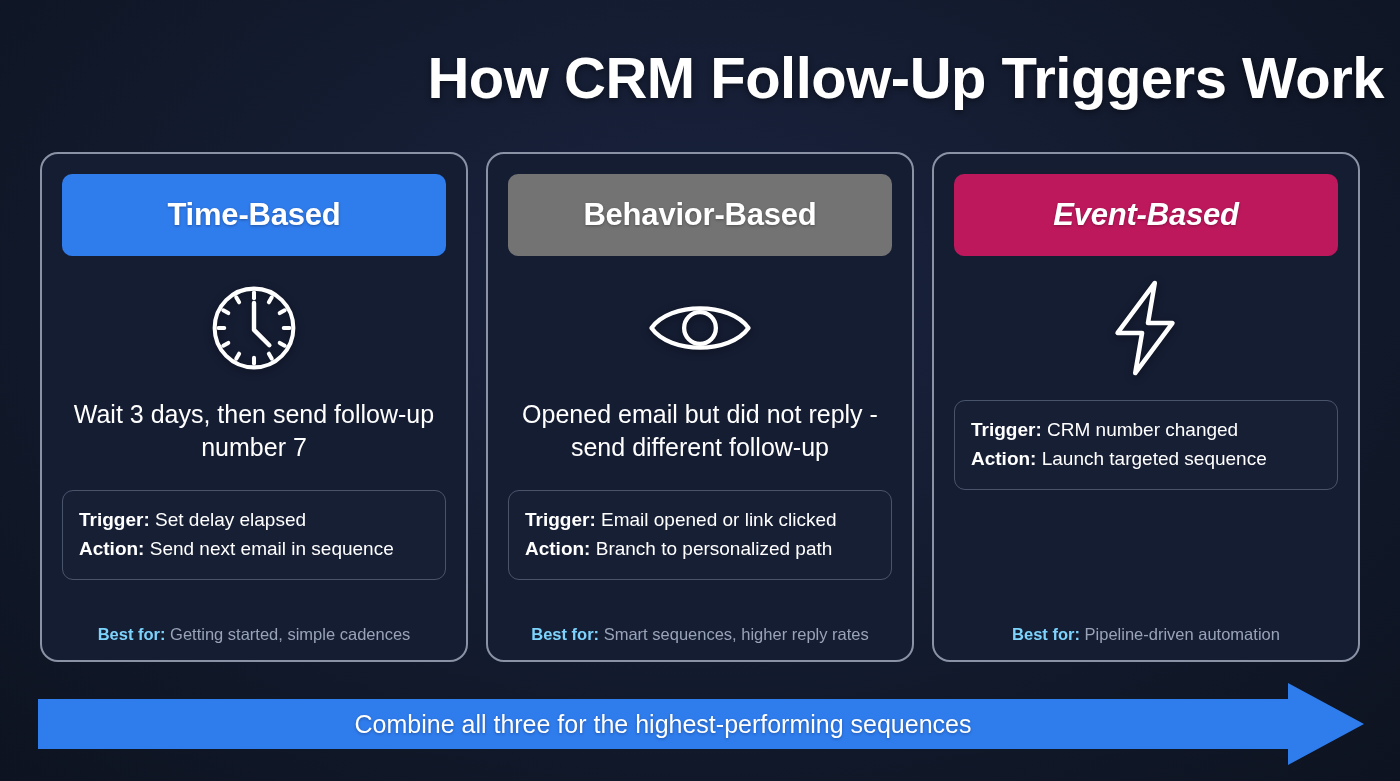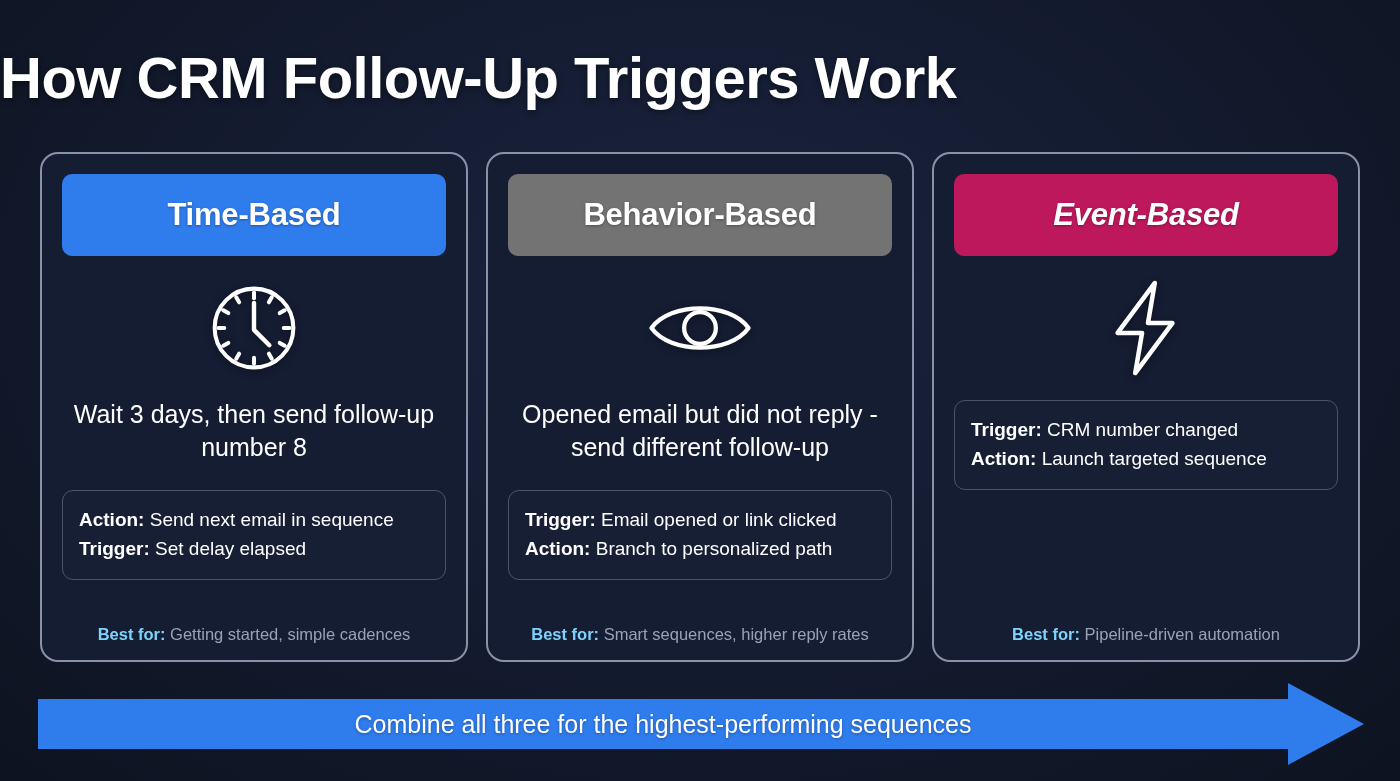"How CRM Follow-Up Triggers Work" .page-title { text-align: left -> right }
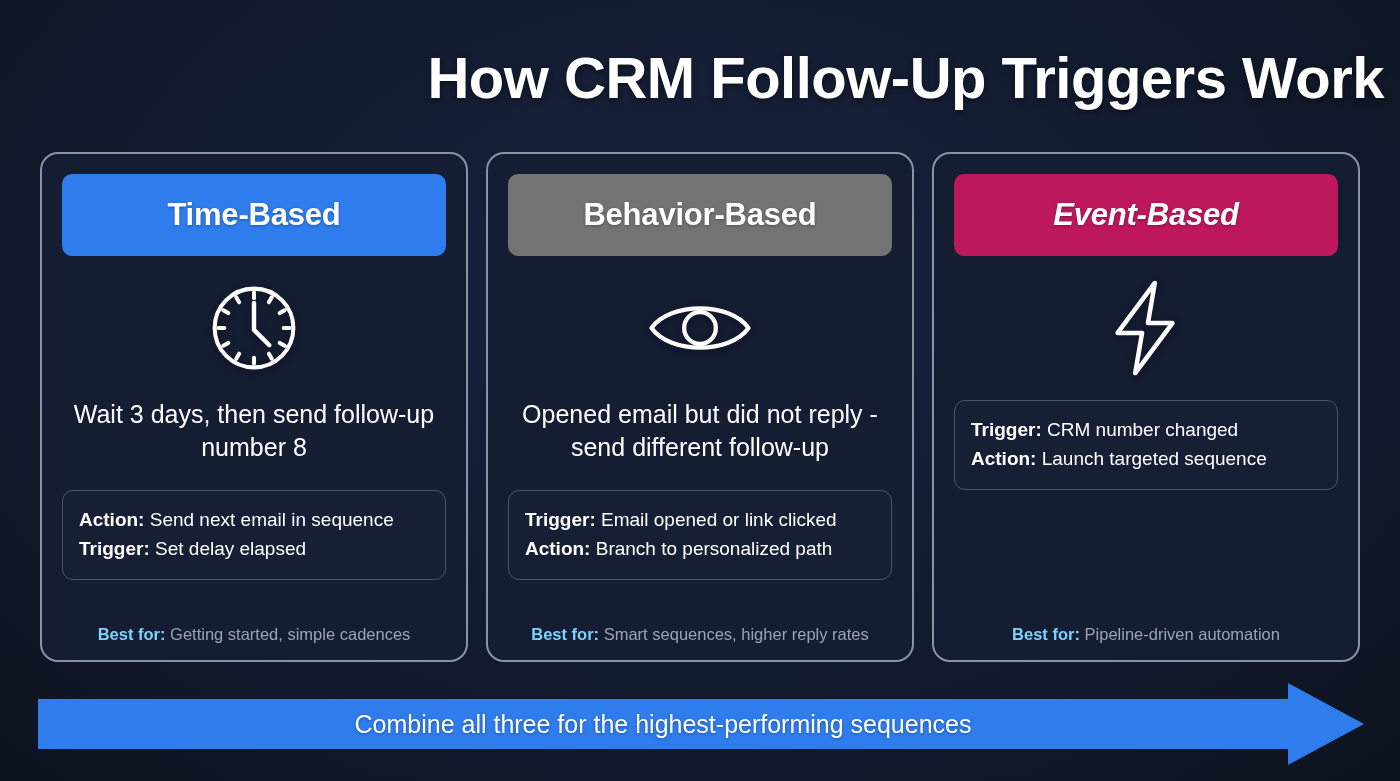"Wait 3 days, then send" div.card-desc { text: 8 -> 7 }
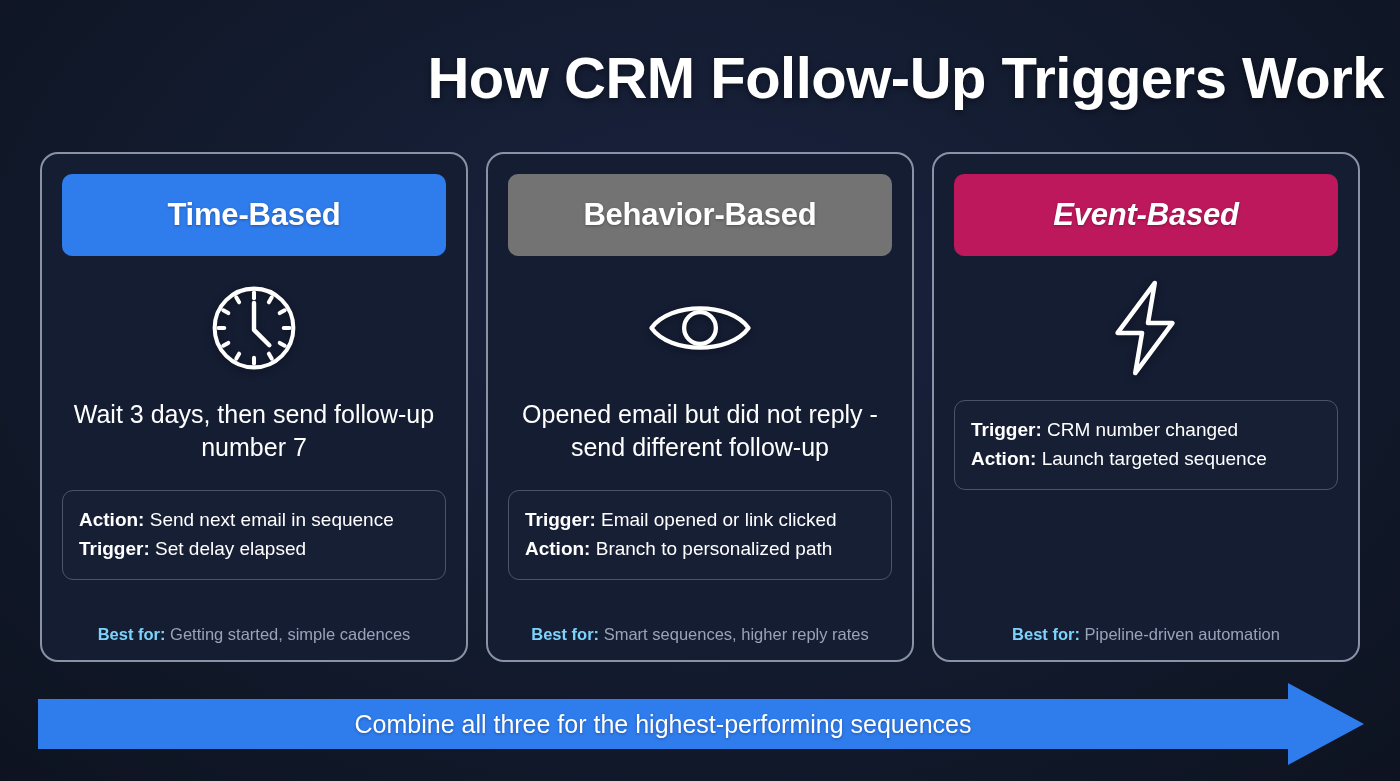"Action: Send next email in" div.detail-line { order: before "Trigger: Set delay elapsed" -> after "Trigger: Set delay elapsed" }
